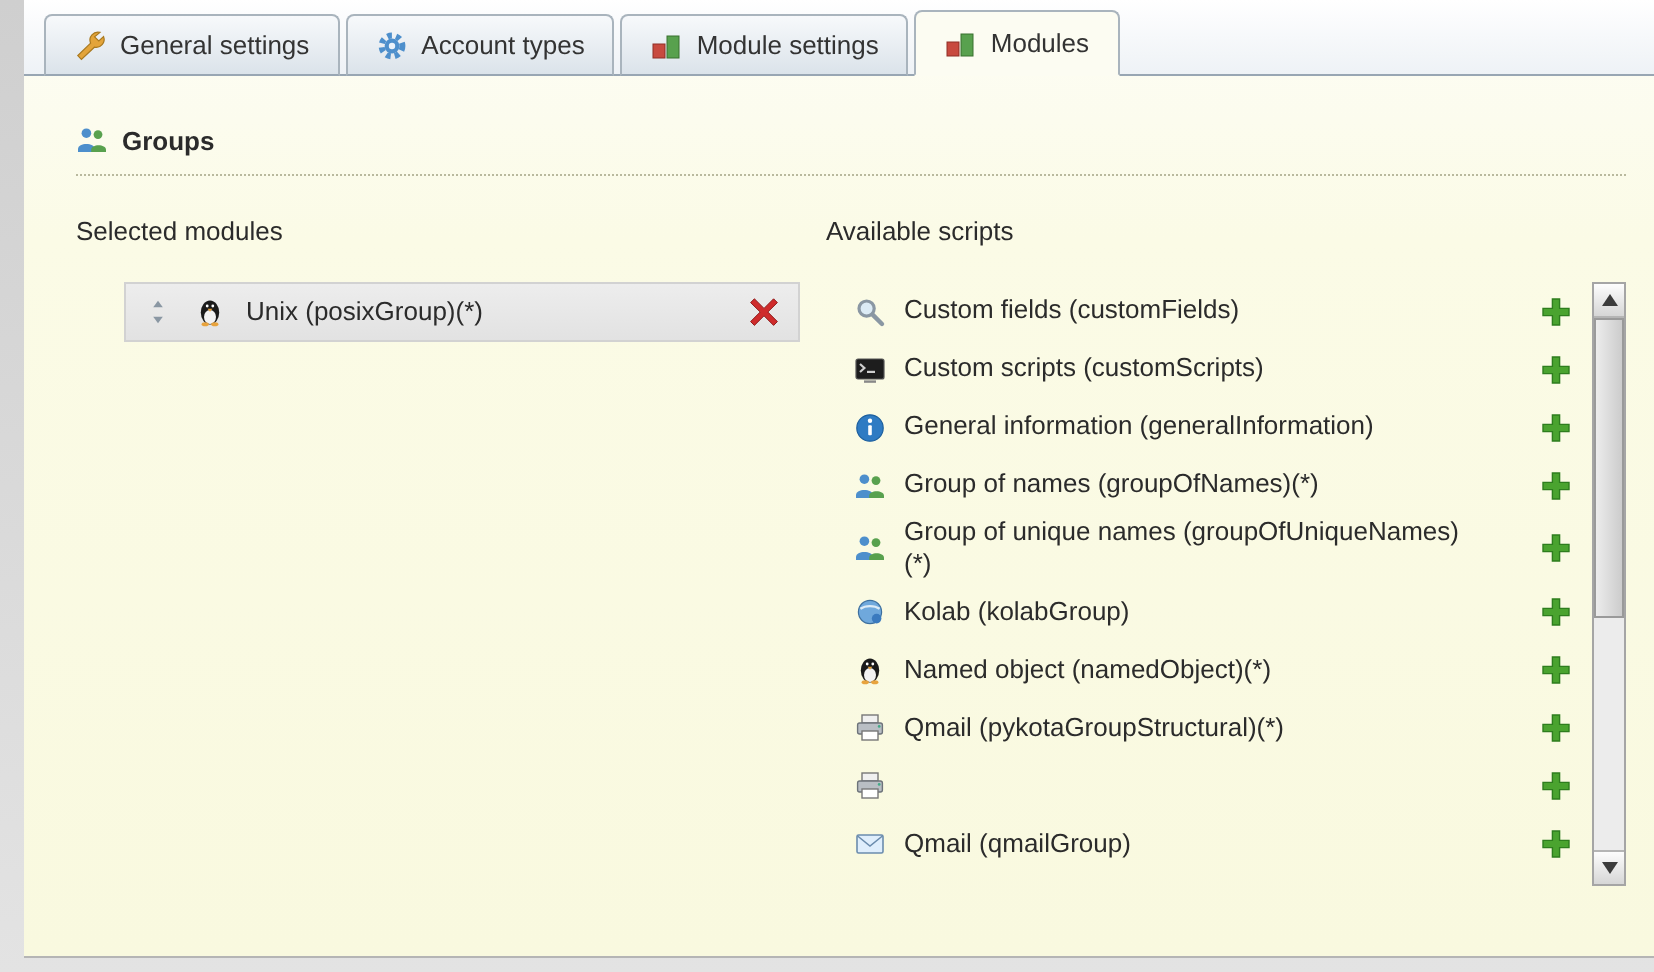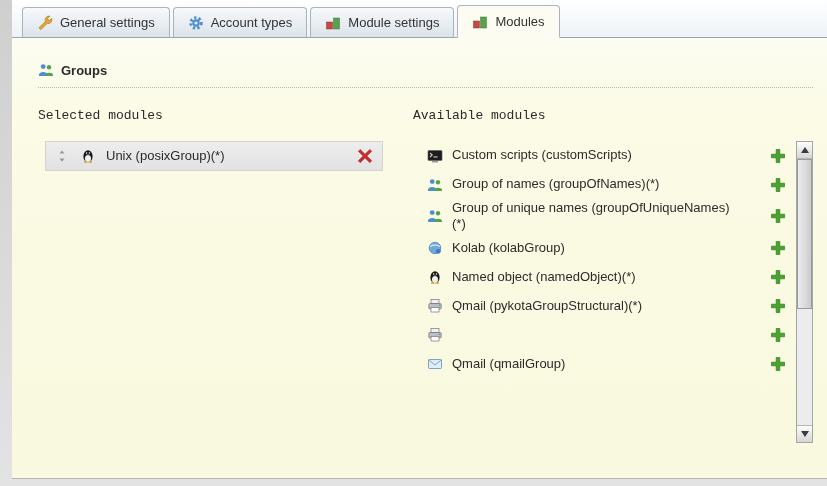"Selected modules" .col-label { font-family: Liberation Mono, monospace -> none }
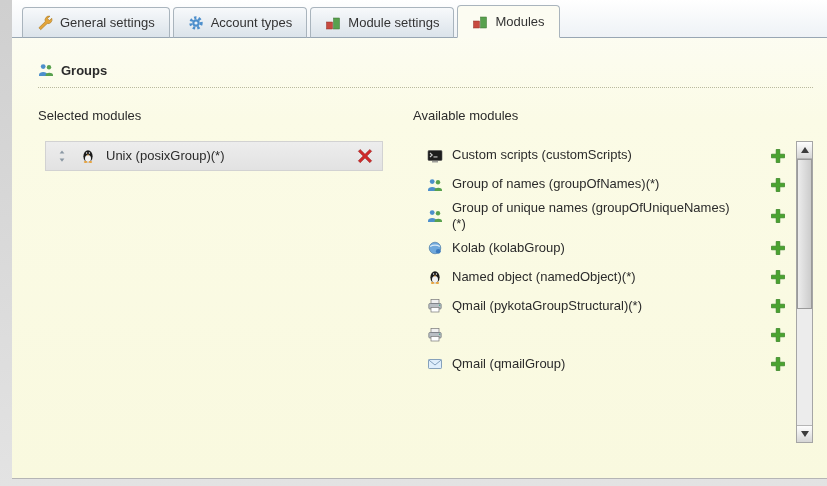"Available modules" p.col-label { text: modules -> scripts }
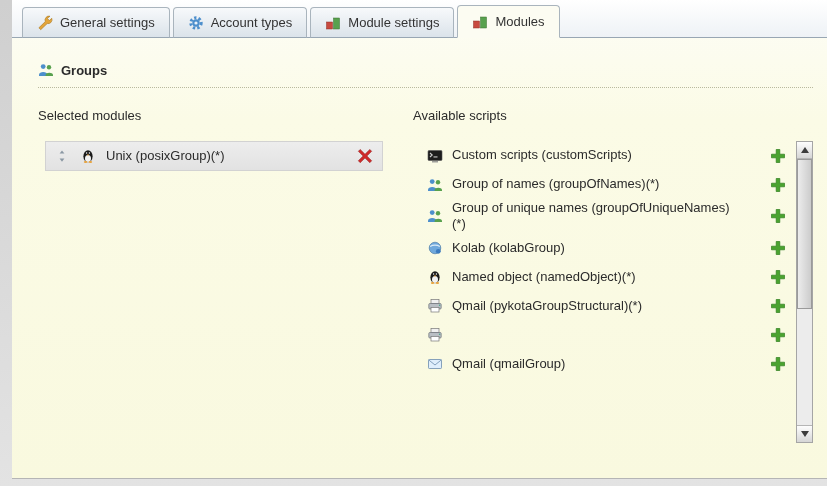"Unix (posixGroup)(*)" .selected-row { margin-left: 7px -> 24px }
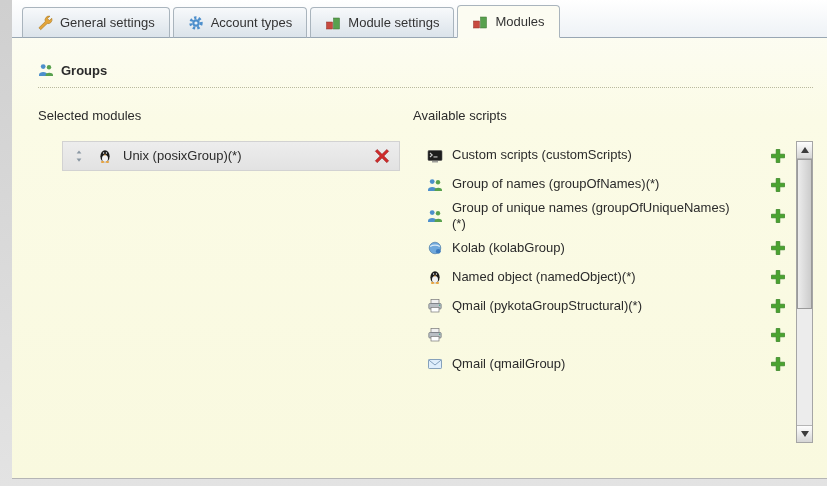"Custom fields (customFields)" div.avail-row { html: none -> <div> <span> <svg> <circle></circle> <line></line> </svg> </span> <span>Custom fields (customFields)</span> <span></span> <button> <span> <svg> <path></path> </svg> </span> </button> </div> }
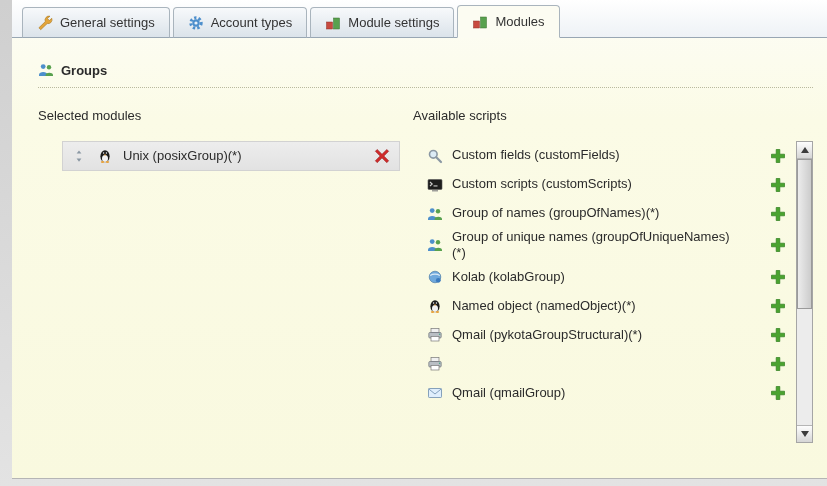"General information (generalInformation)" div.avail-row { html: none -> <div> <span> <svg> <circle></circle> <rect></rect> <circle></circle> </svg> </span> <span>General information (generalInformation)</span> <span></span> <button> <span> <svg> <path></path> </svg> </span> </button> </div> }
